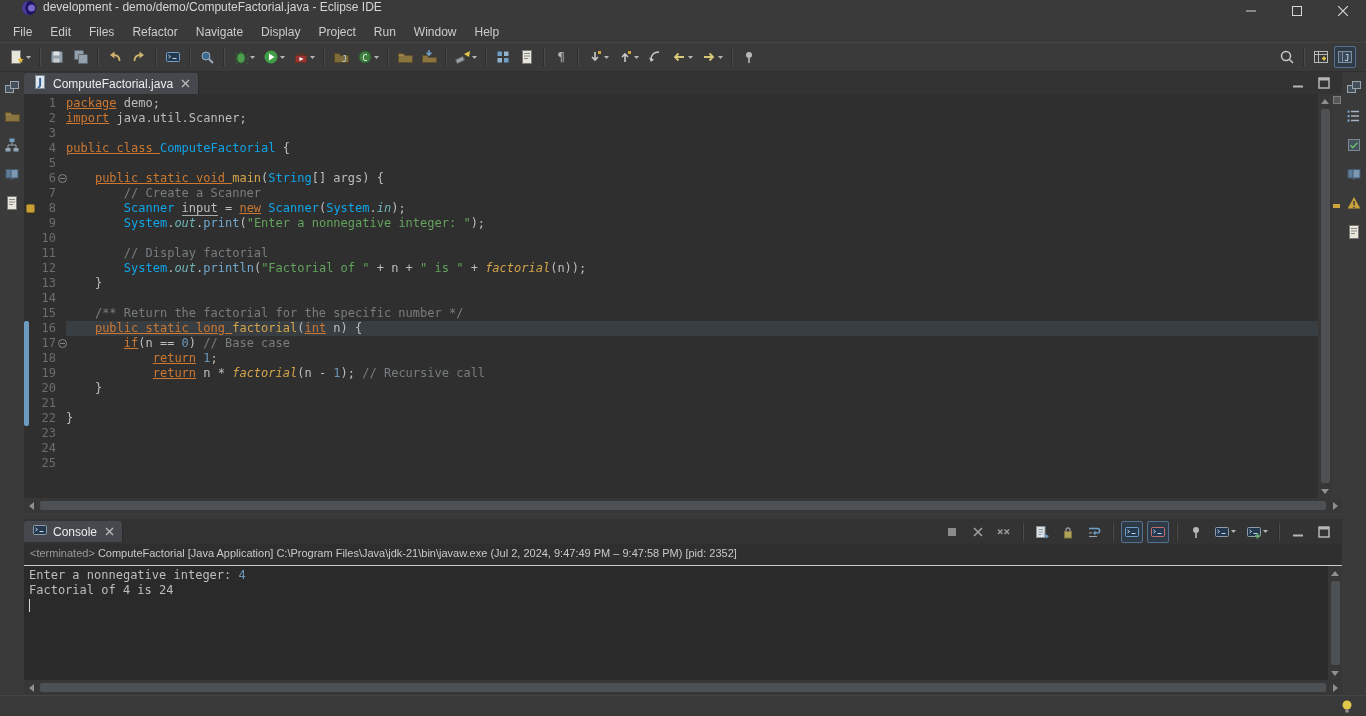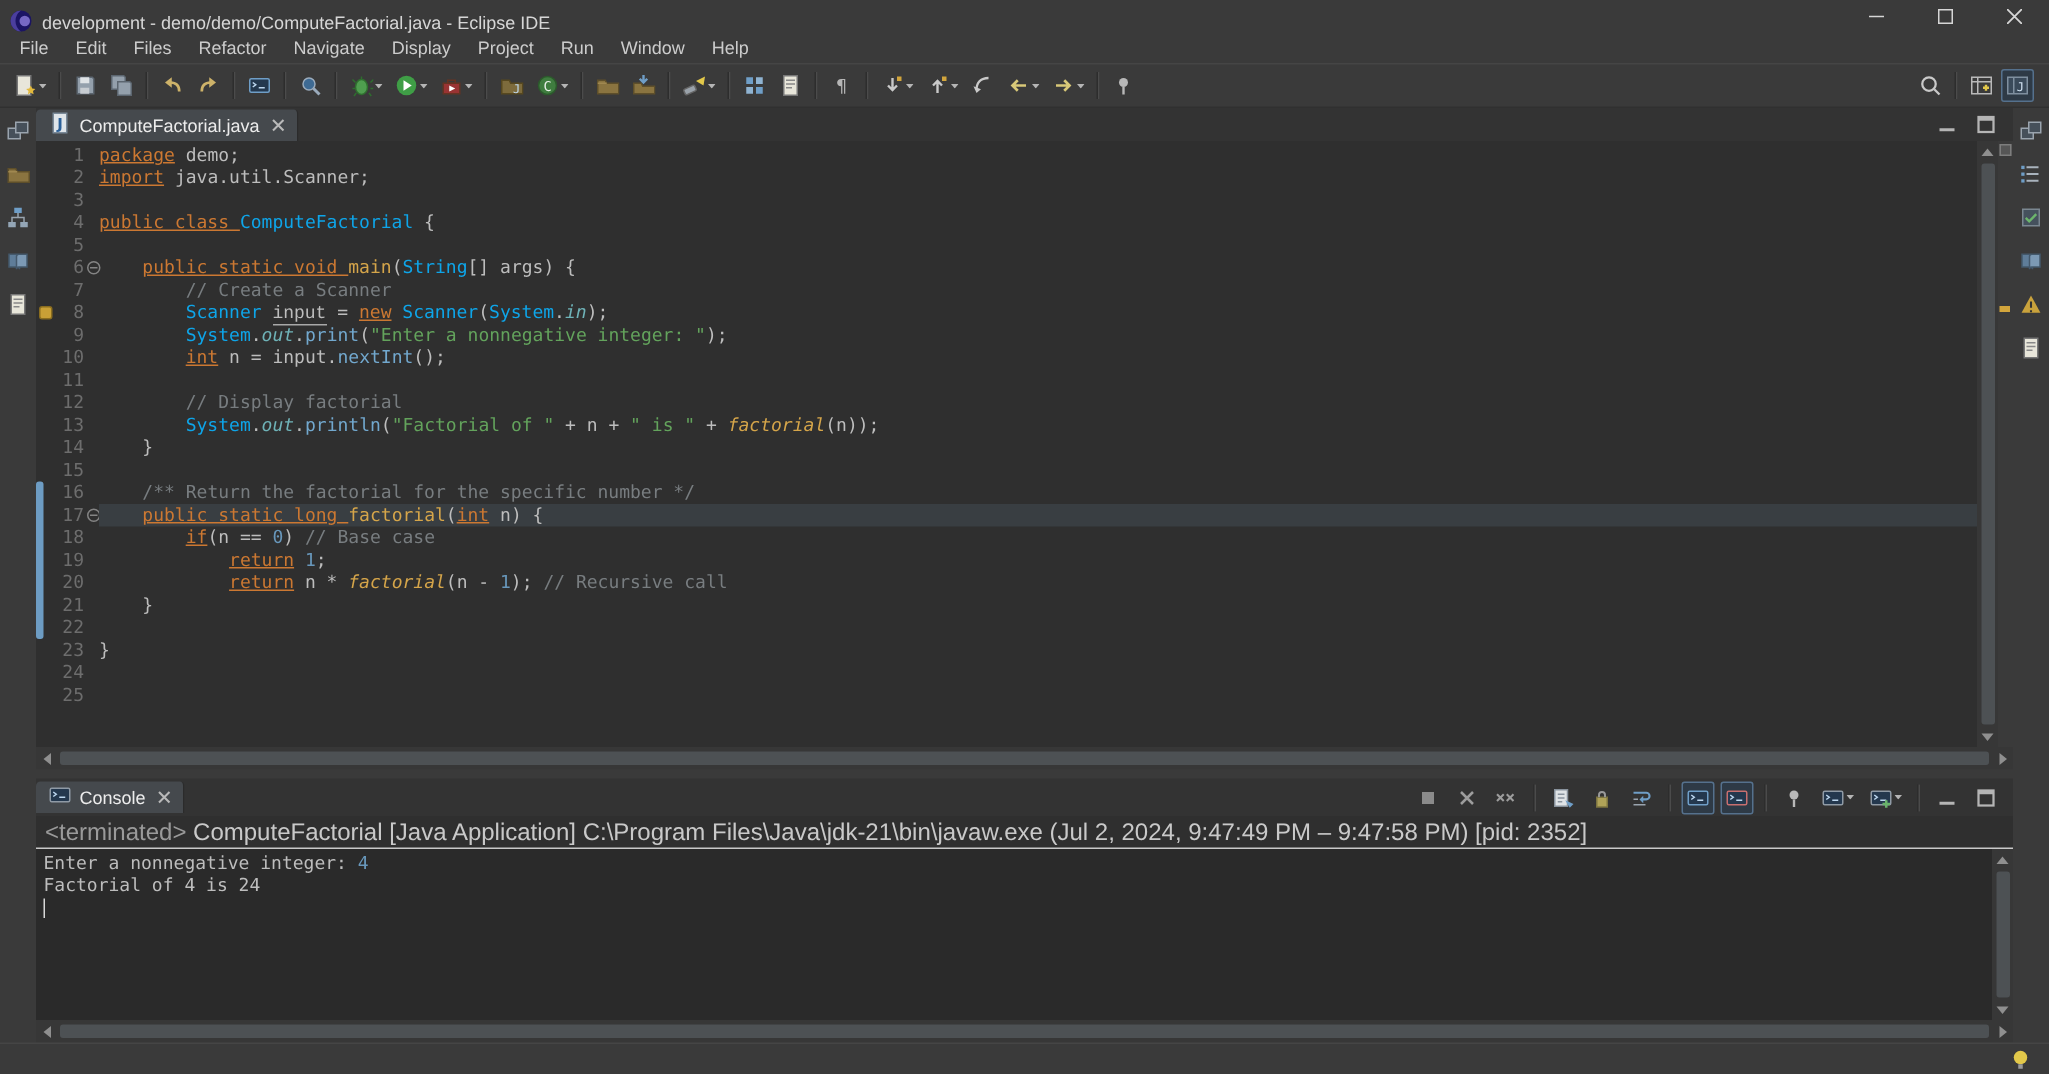"development -" .titlebar { align-items: flex-end -> flex-start; padding-left: 6px -> 21px }
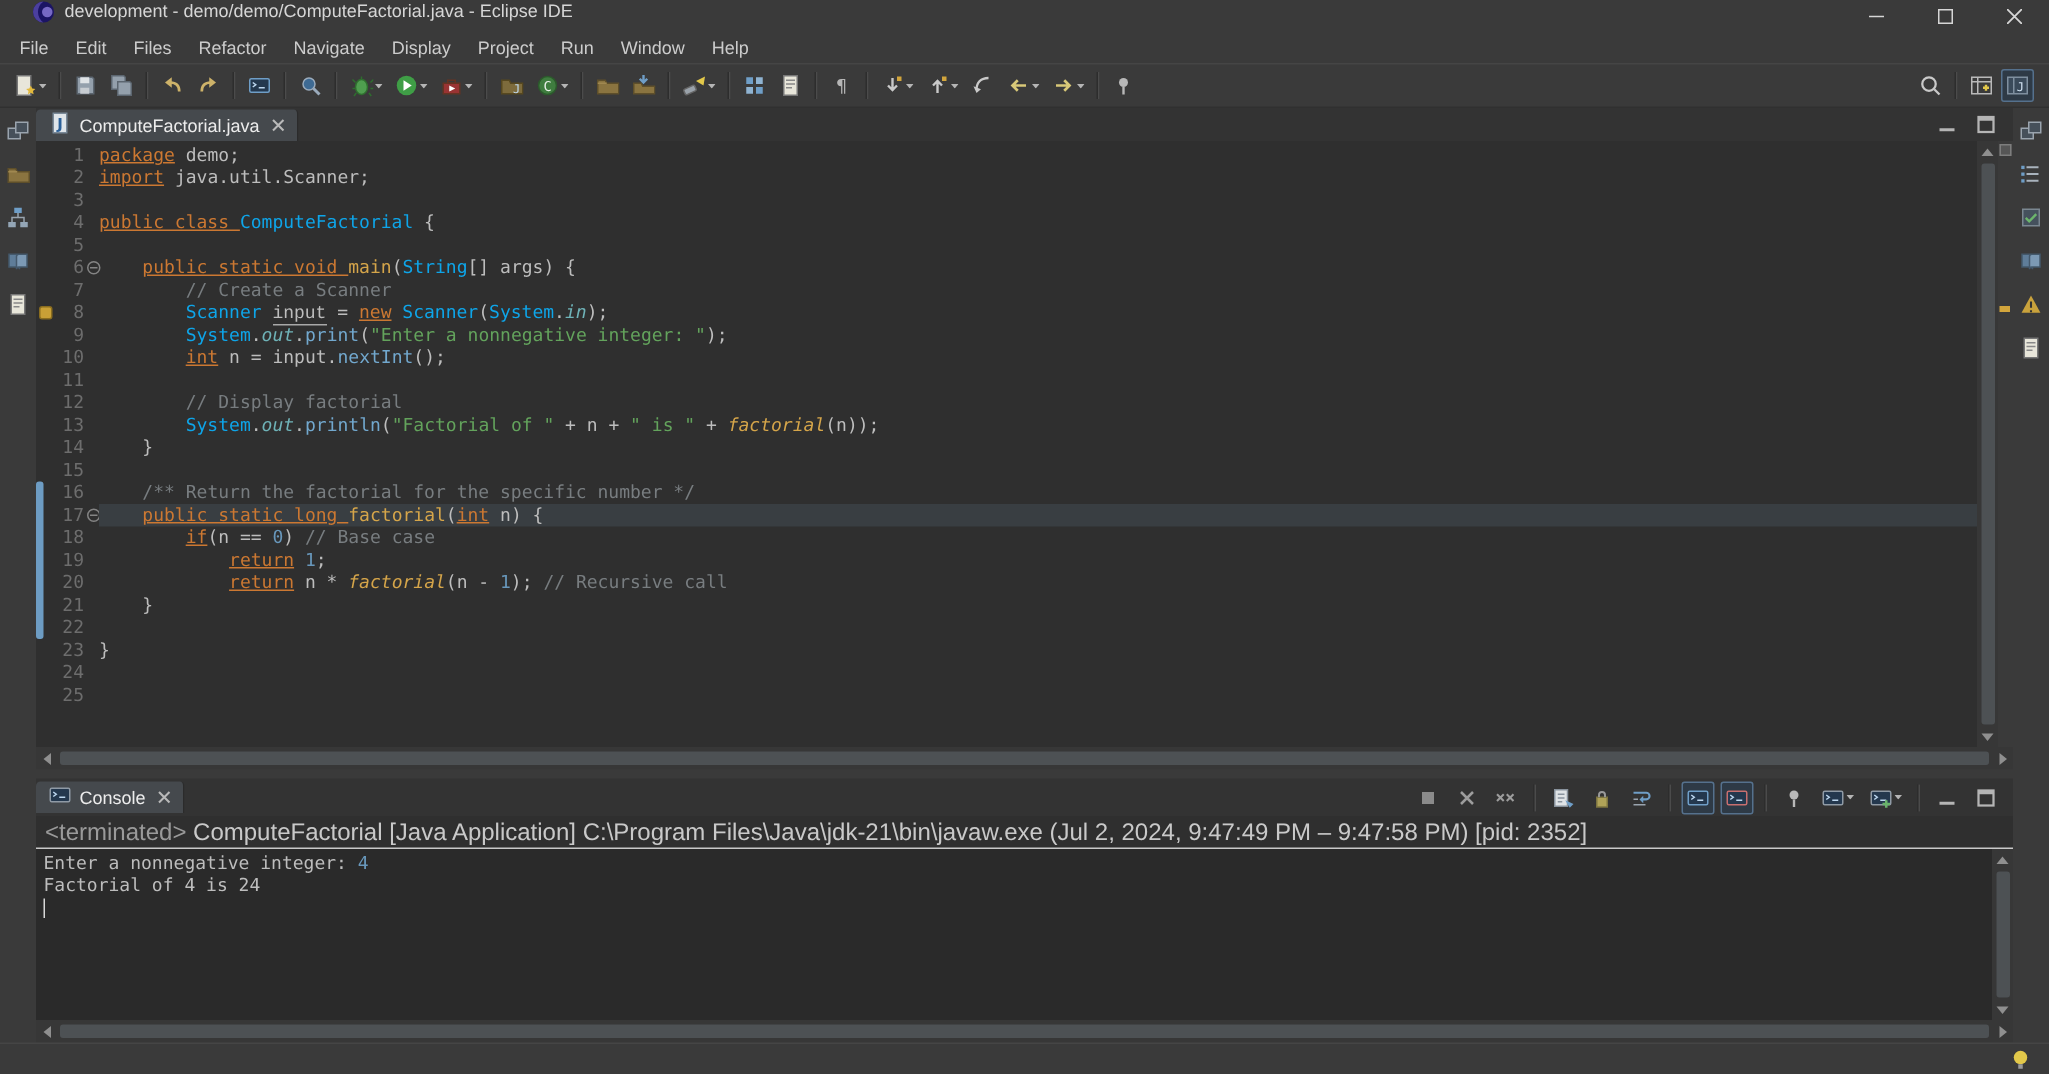"input" .tk-un { font-family: Liberation Mono, monospace -> none }
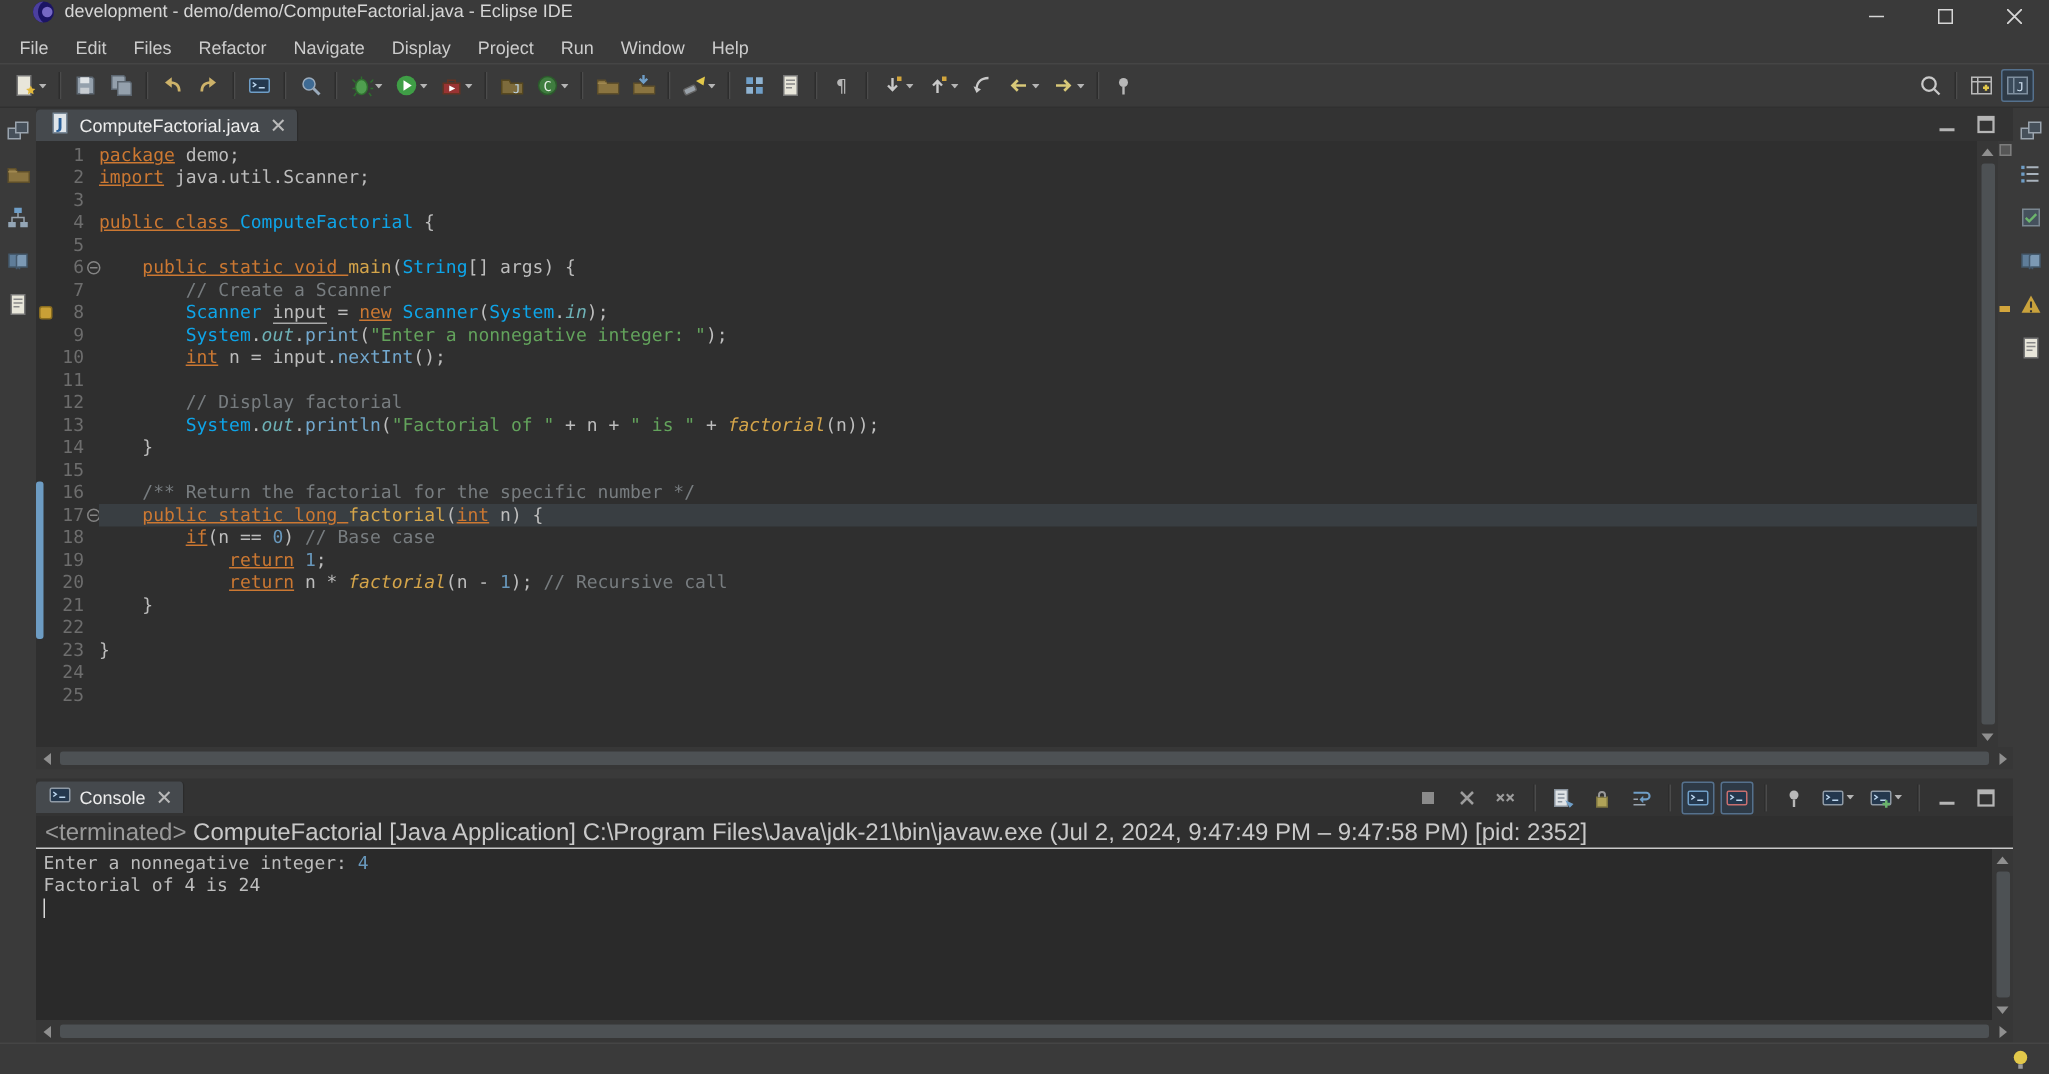"int n = input.nextInt();" div.crow { html: <div><span> </span><span>int</span><span> n = input.</span><span>nextInt</span><span>();</span></div> -> none }
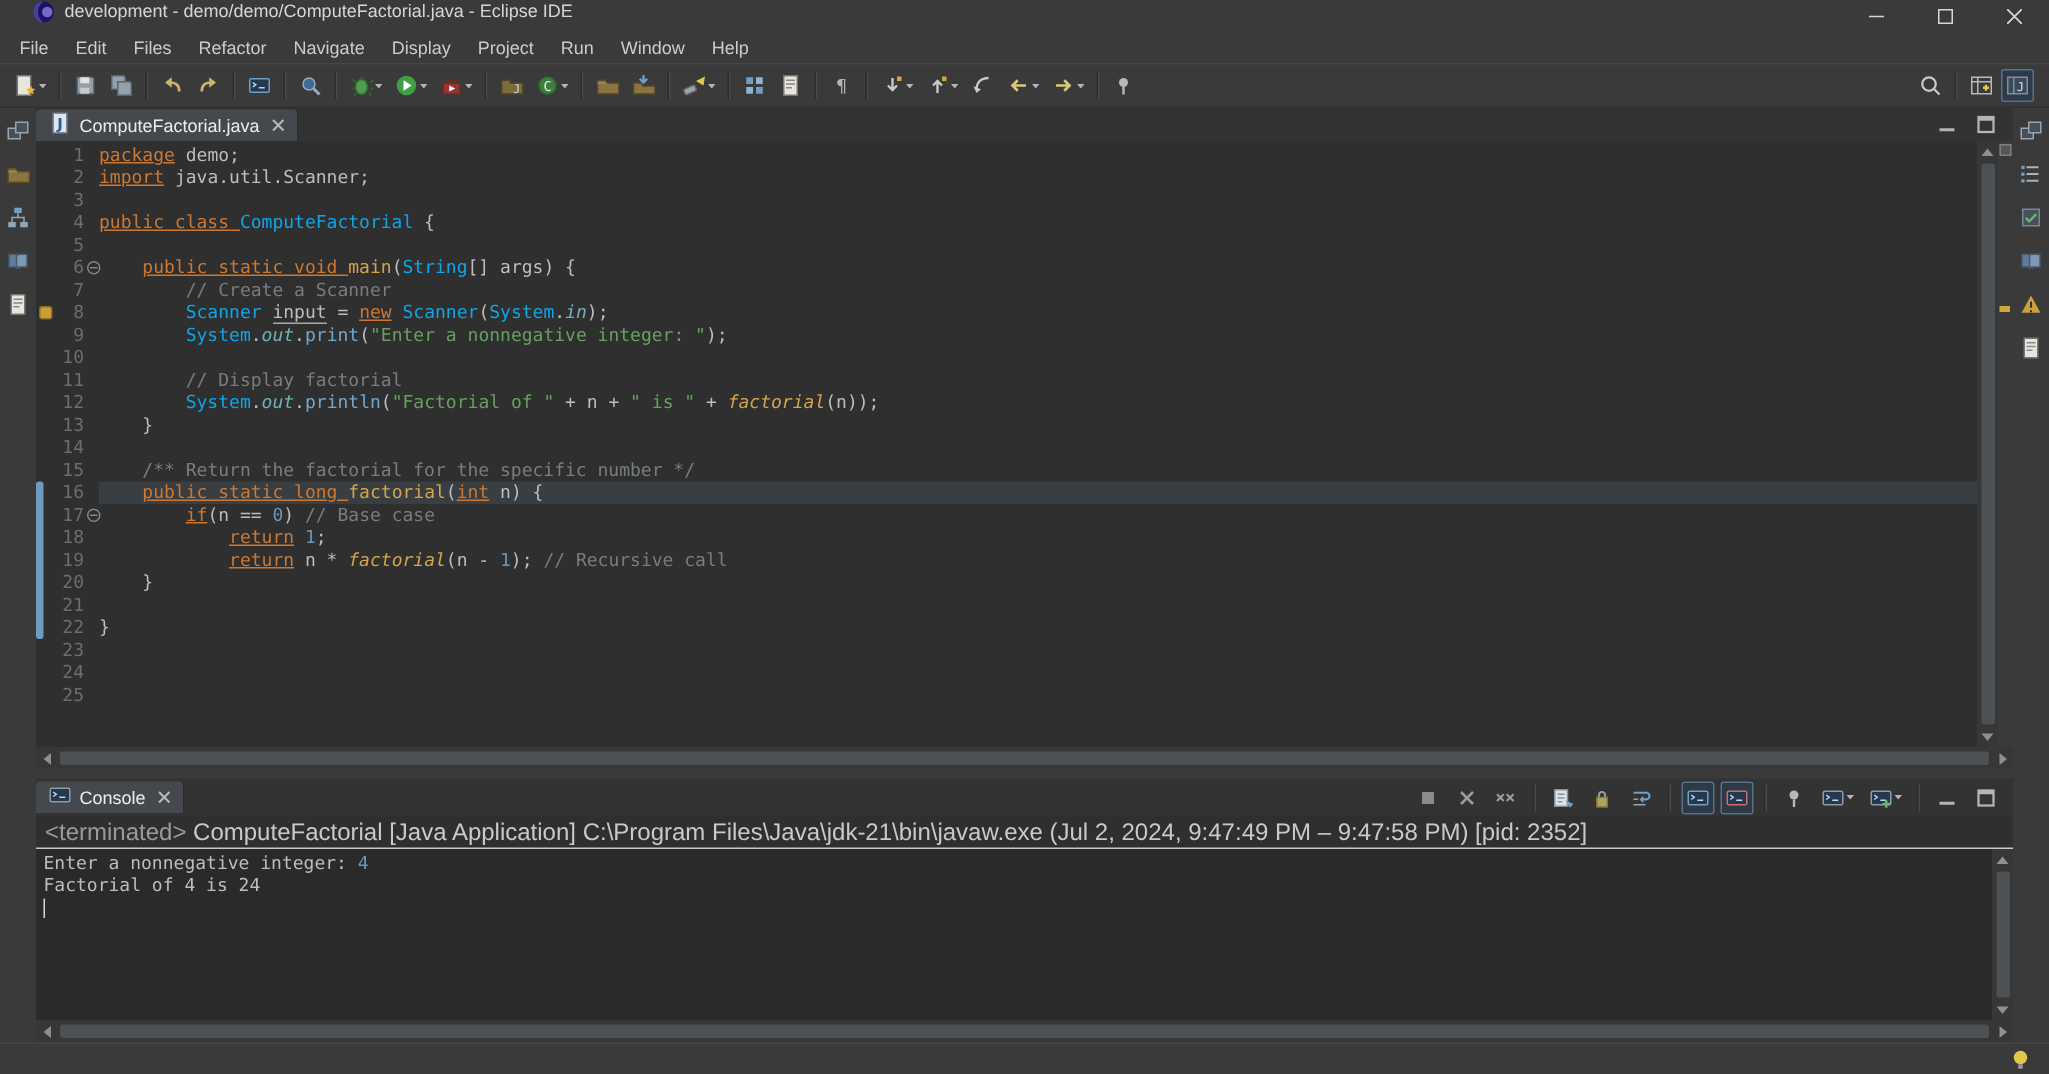"<terminated> ComputeFactorial [Java" .console-status { font-size: 16px -> 11px }
